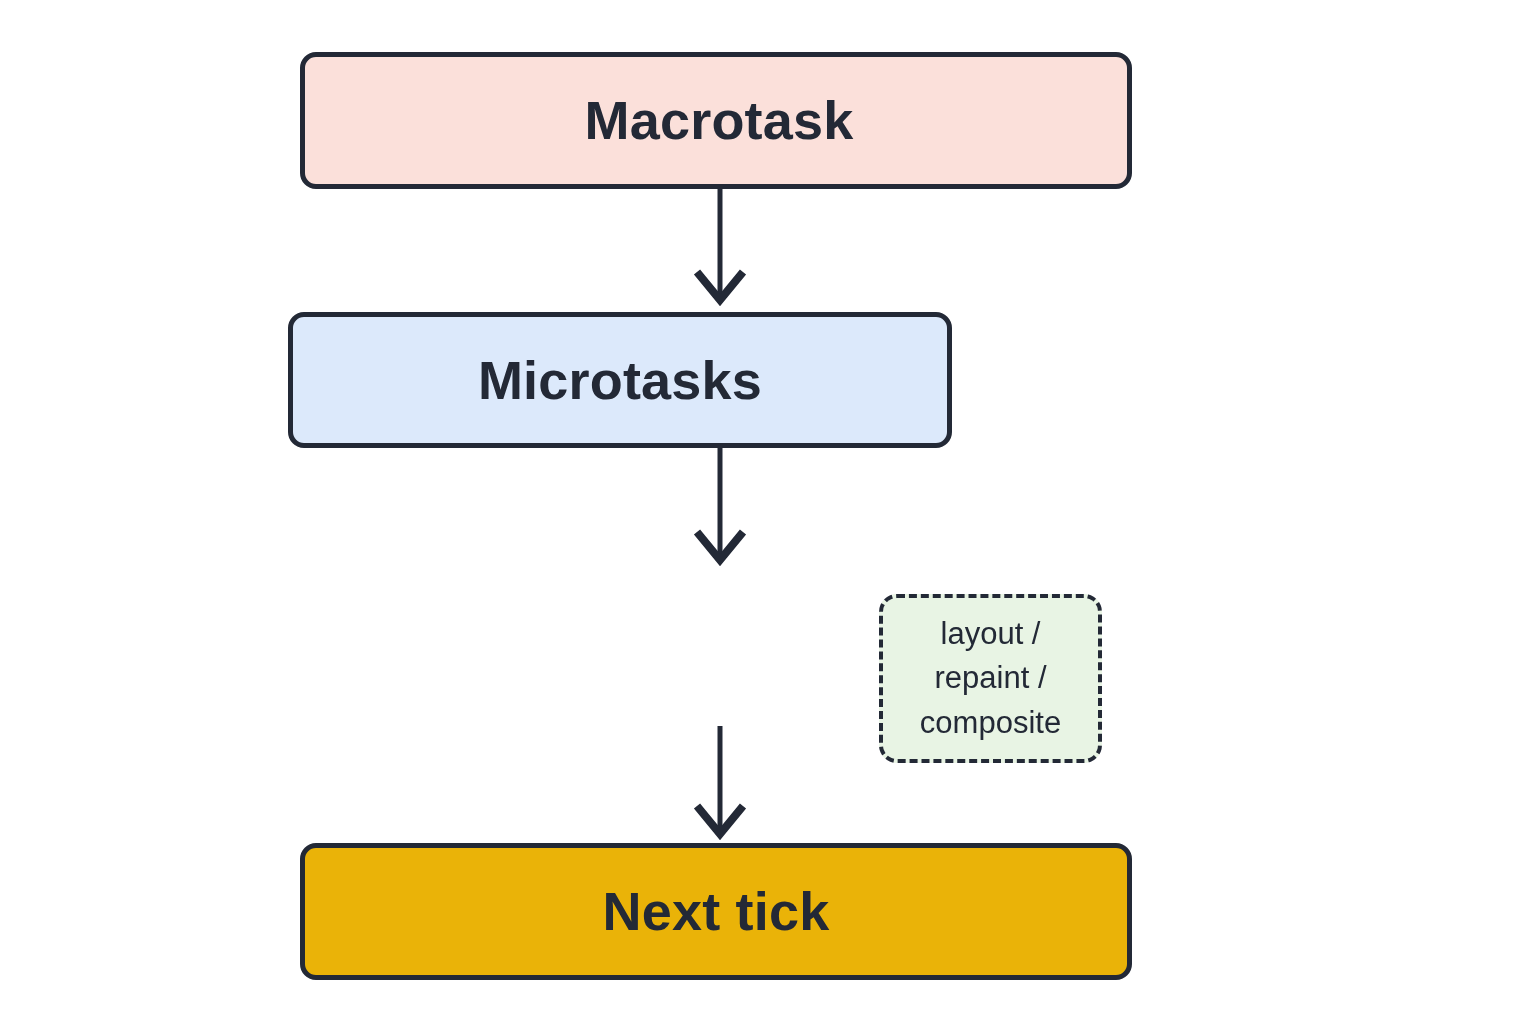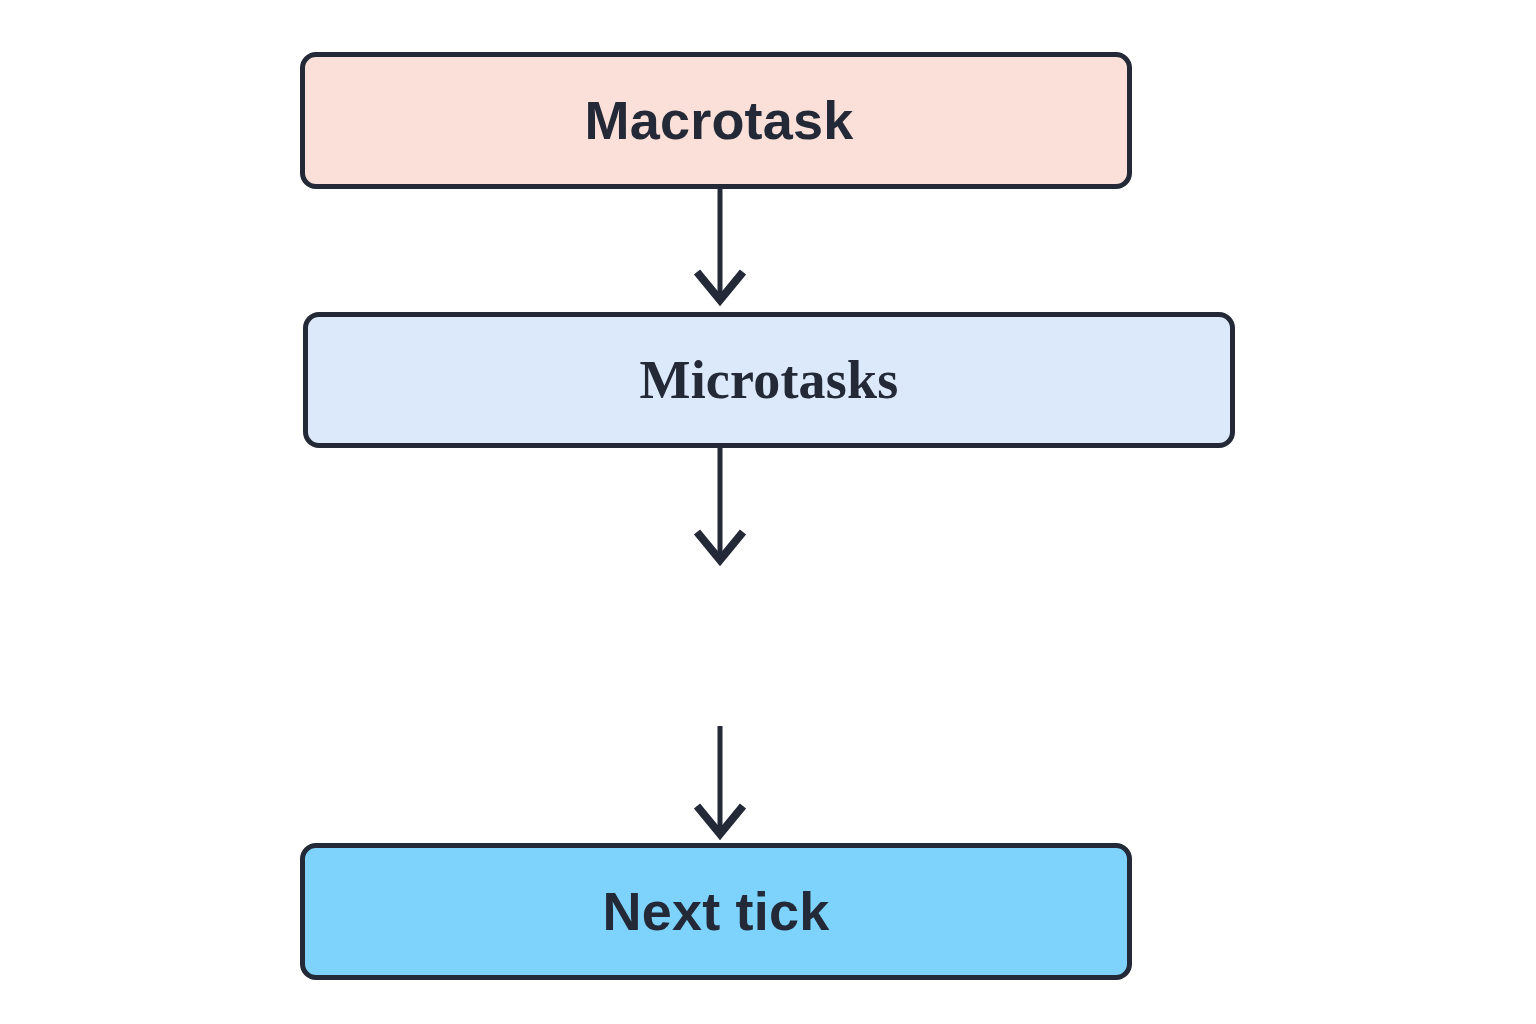"Microtasks" #node-microtasks { font-family: Liberation Serif, serif -> none; left: 303px -> 288px; width: 932px -> 664px }
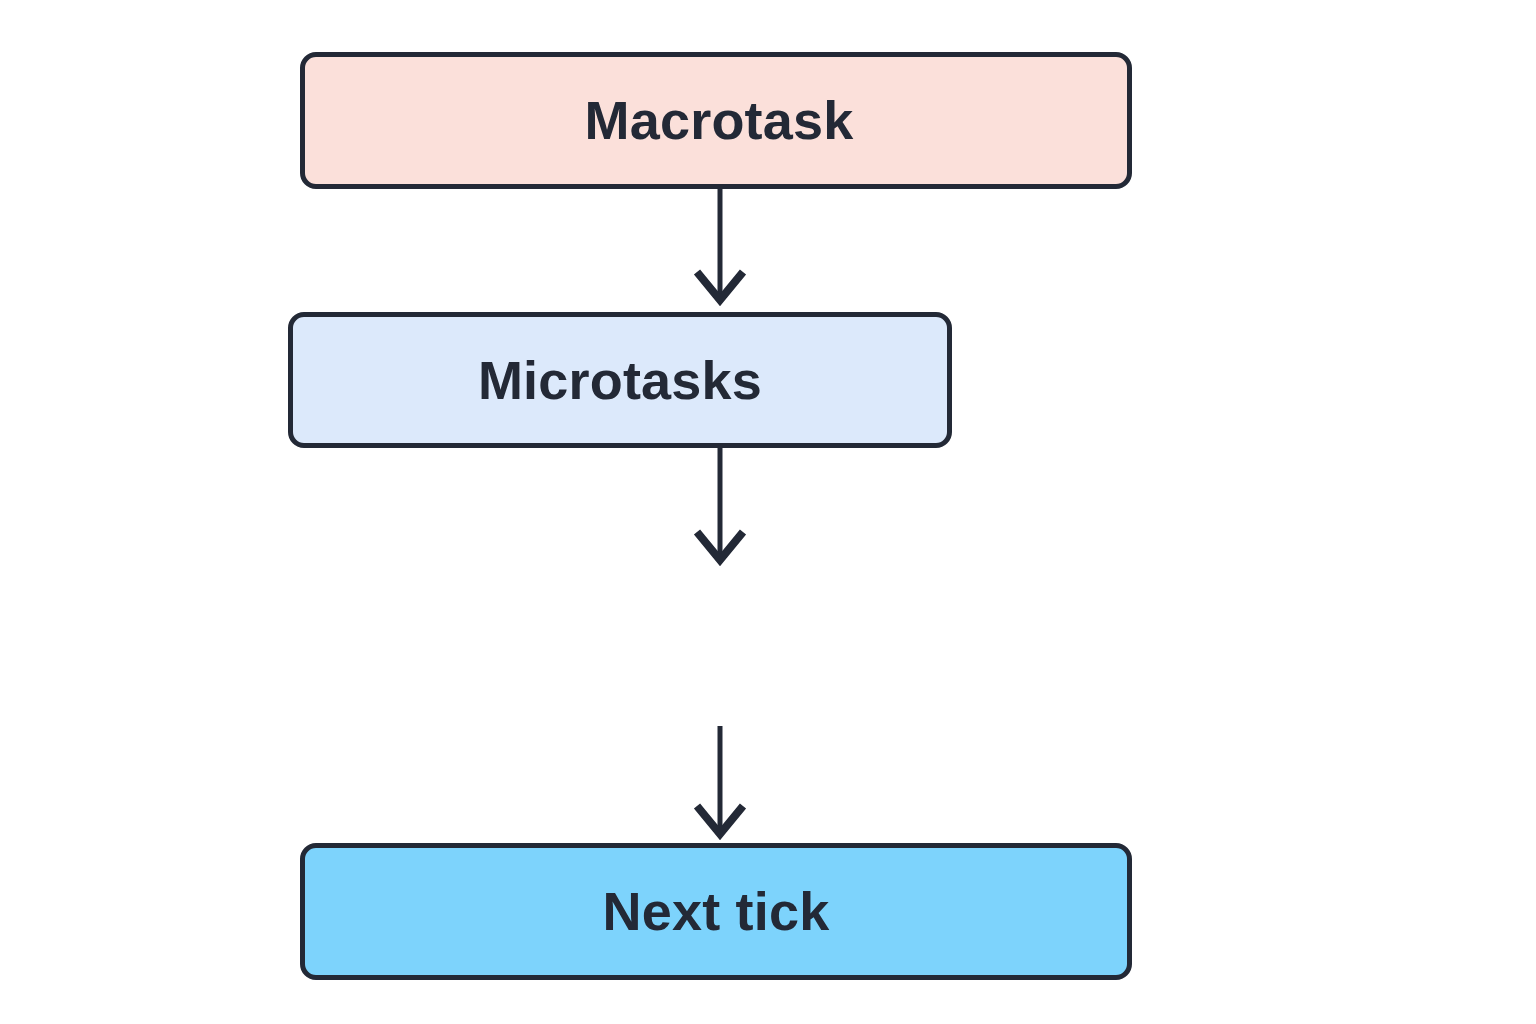"layout /" div.annotation { html: none -> <div> <div> <div>layout /</div> <div>repaint /</div> <div>composite</div> </div> </div> }
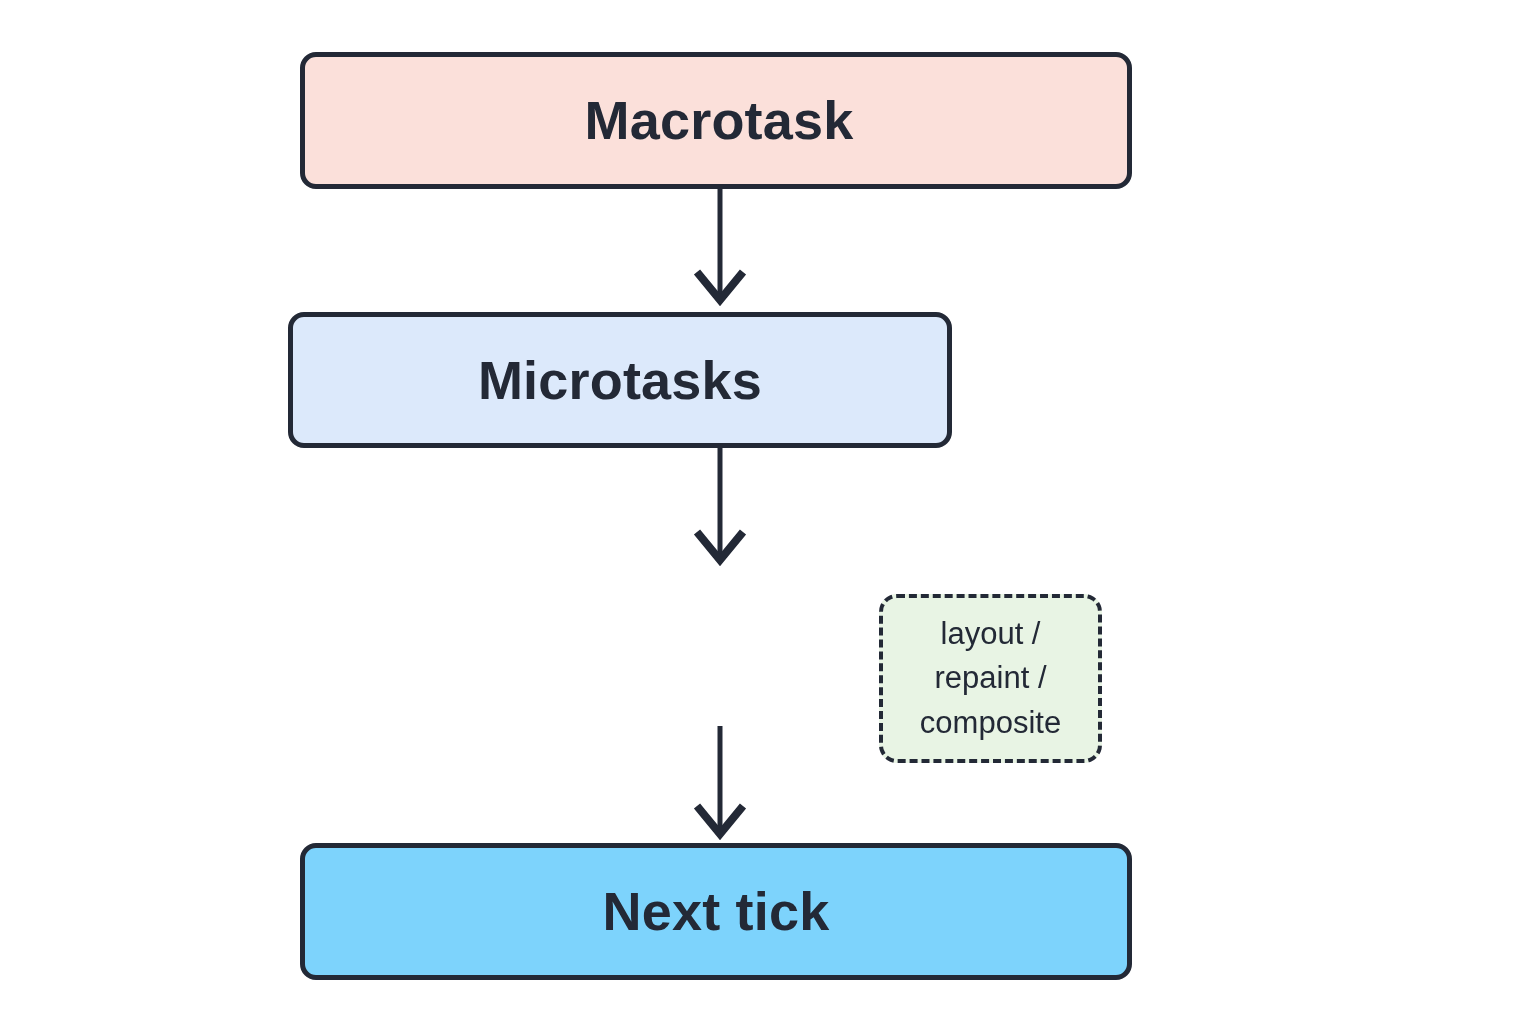"Next tick" div.node { background: #7dd3fc -> #eab308 }
